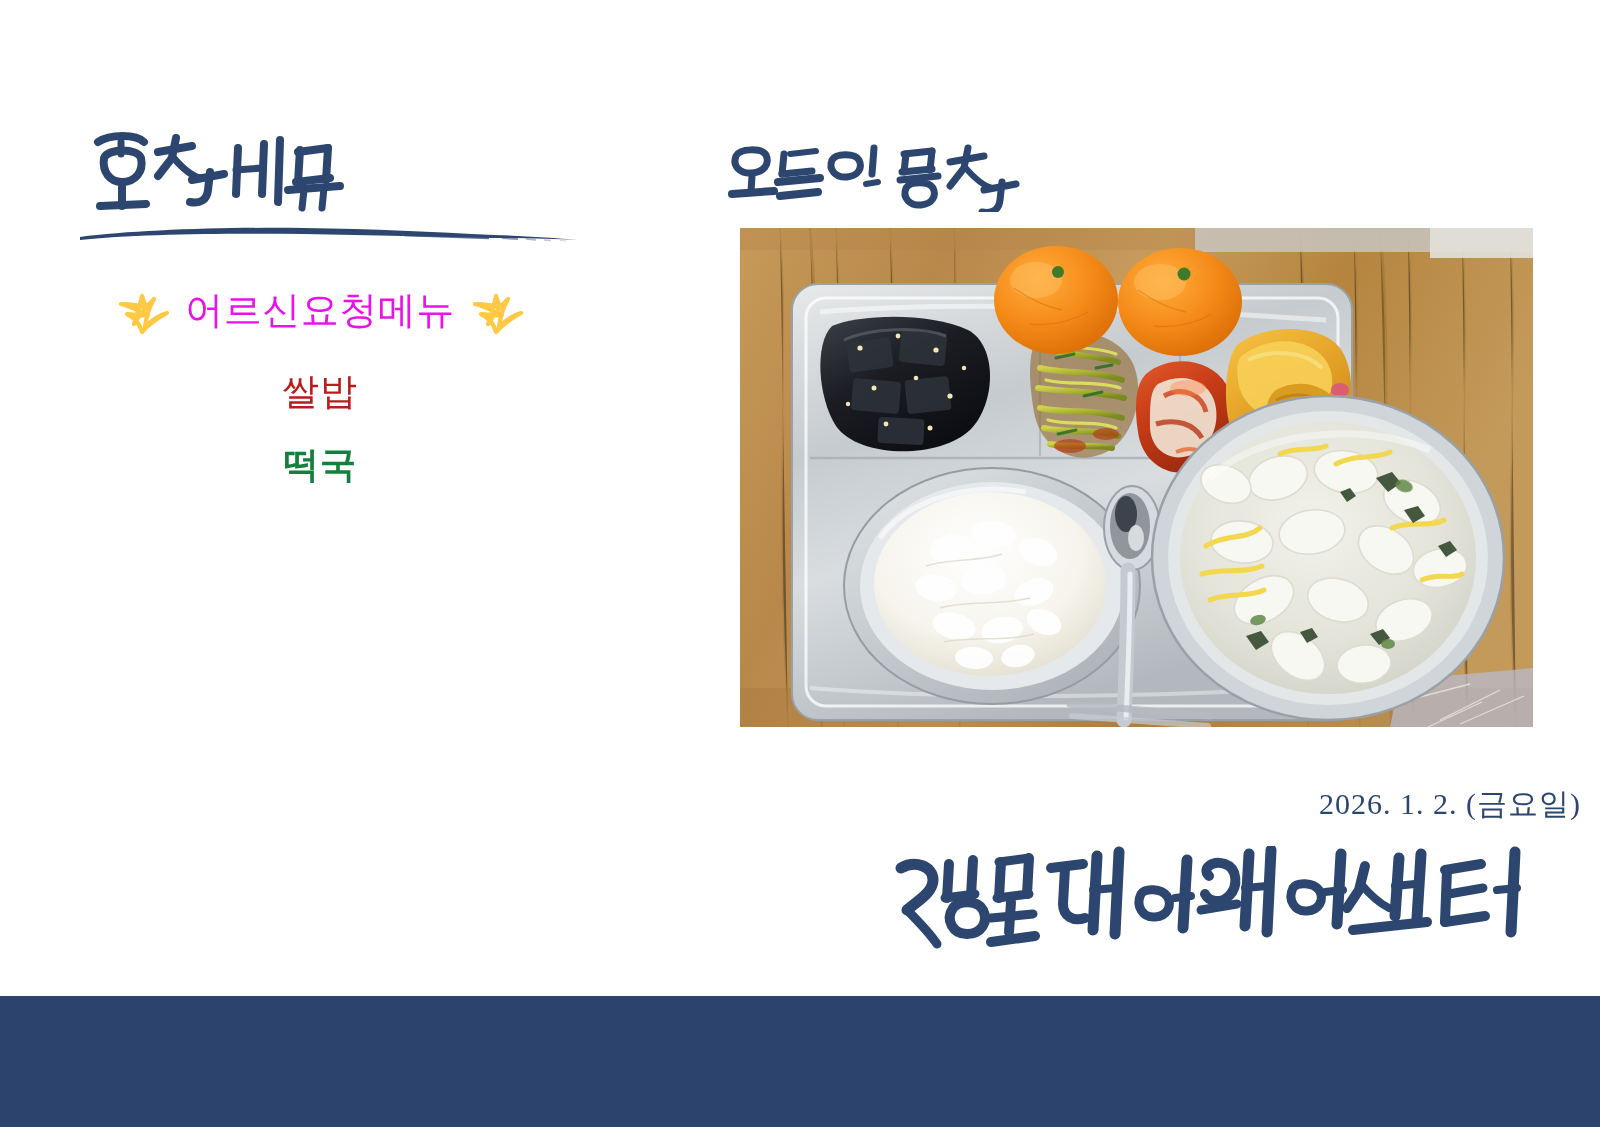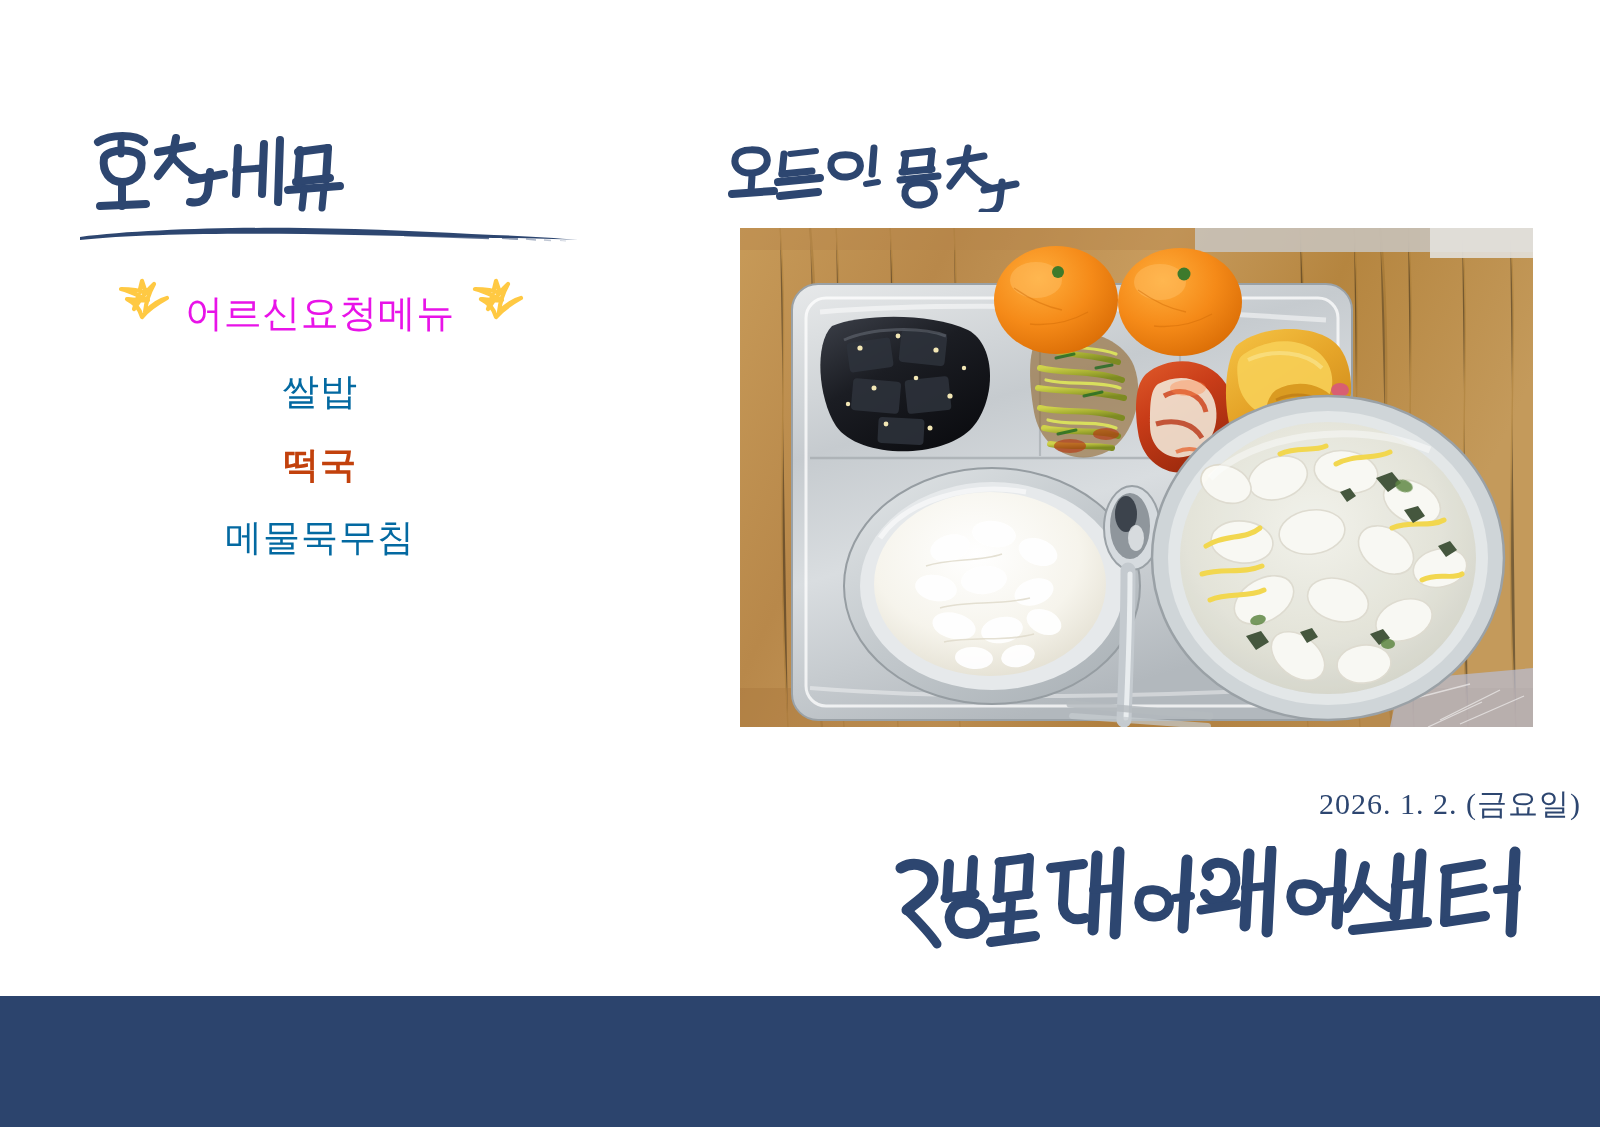"어르신요청메뉴" .request-row { align-items: flex-end -> flex-start; top: 270px -> 291px }
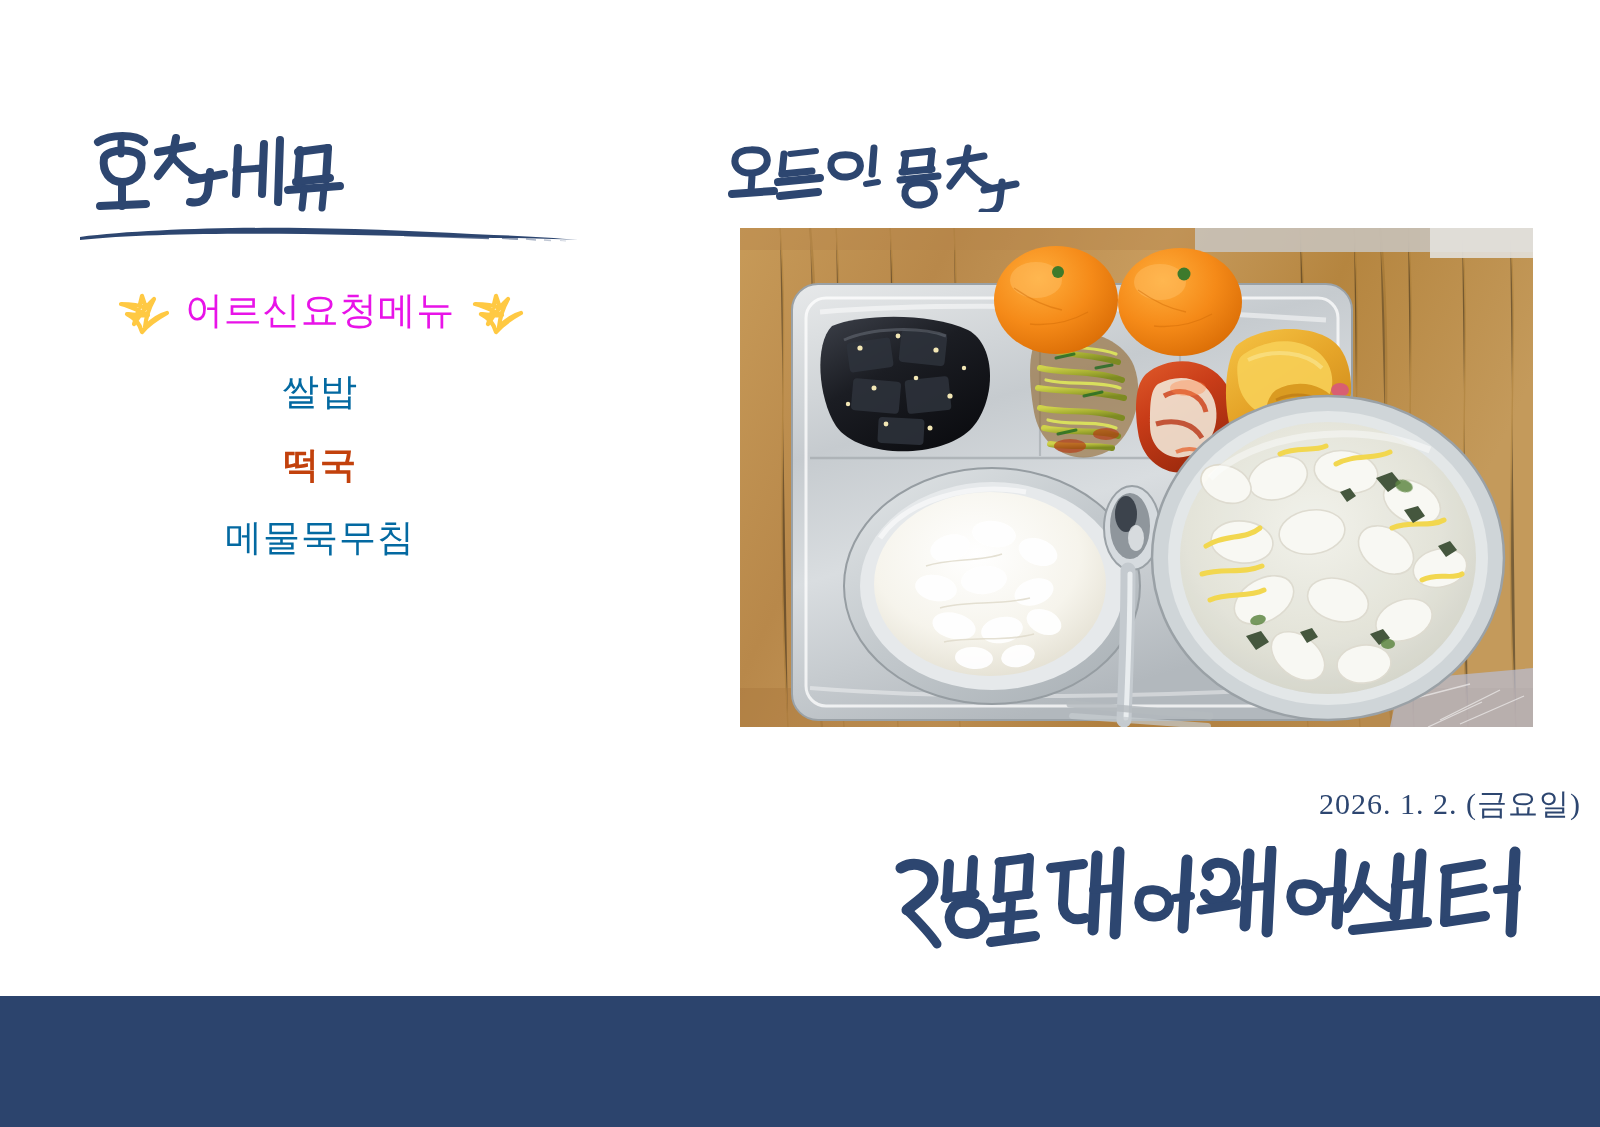"쌀밥" .menu-item { color: #0369a1 -> #b91c1c }
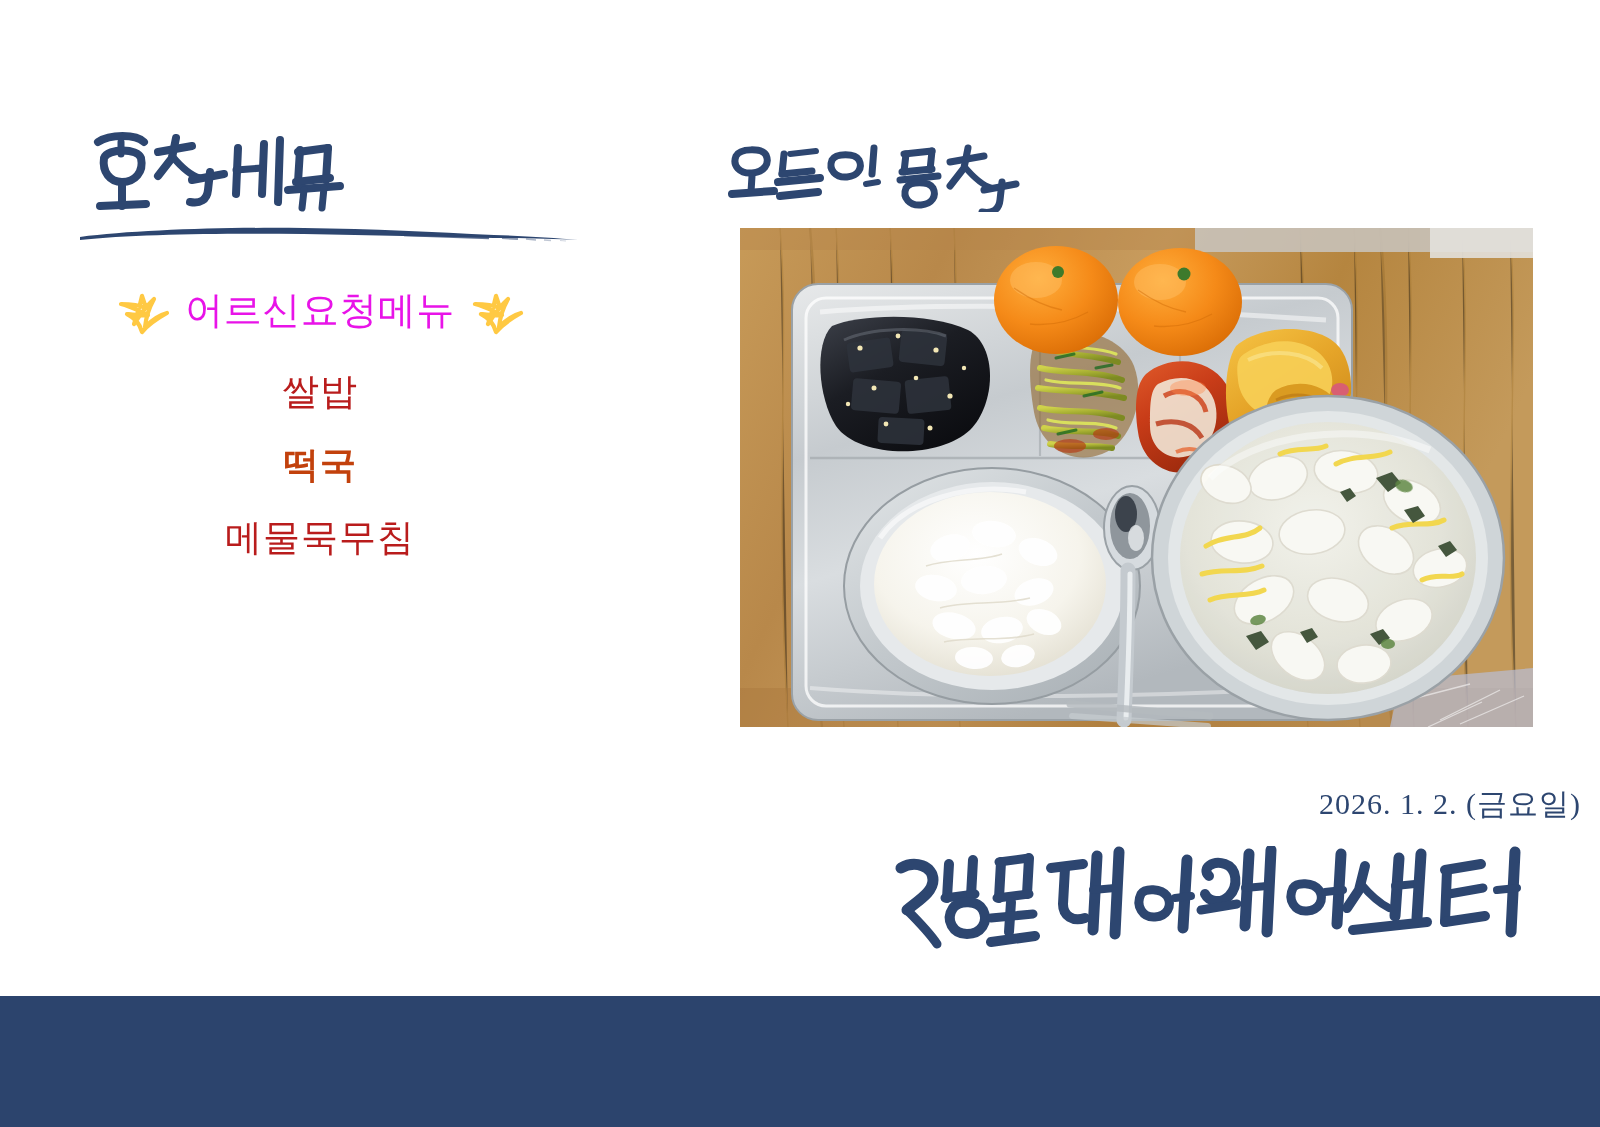"떡국" .menu-item.highlight { color: #c2410c -> #15803d }
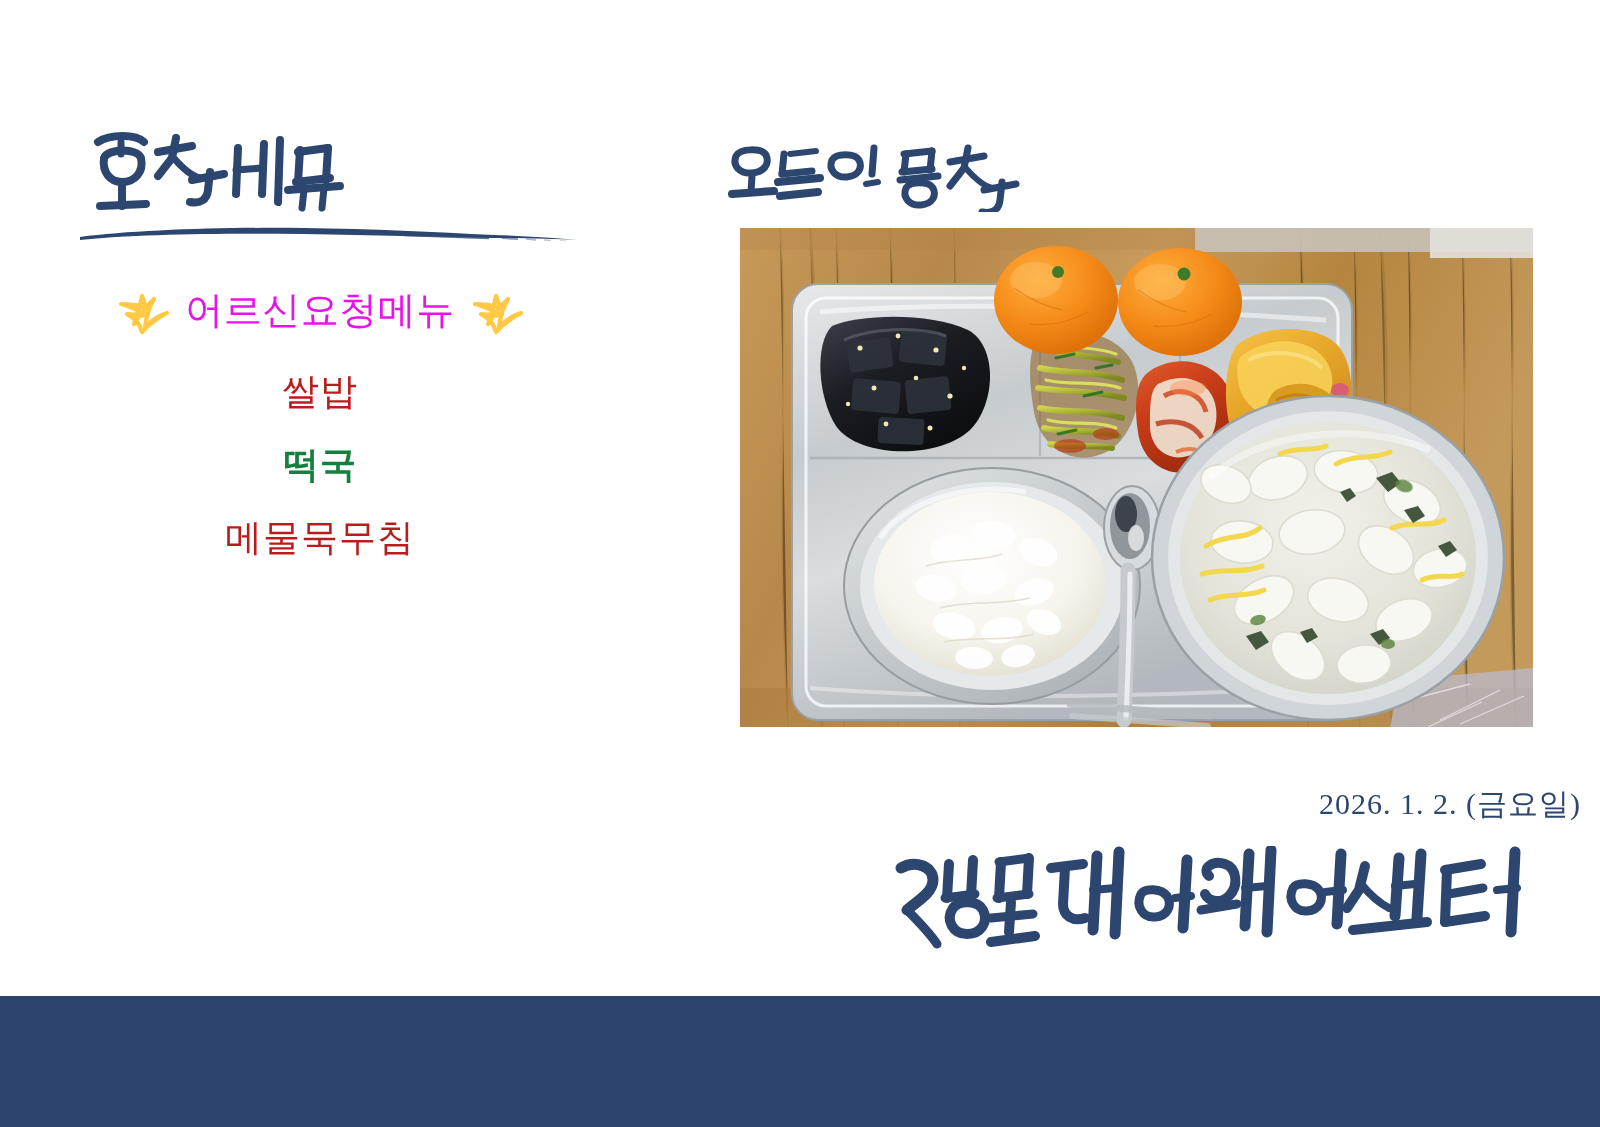"메물묵무침" div.menu-item { html: <div>메물묵무침</div> -> none }
